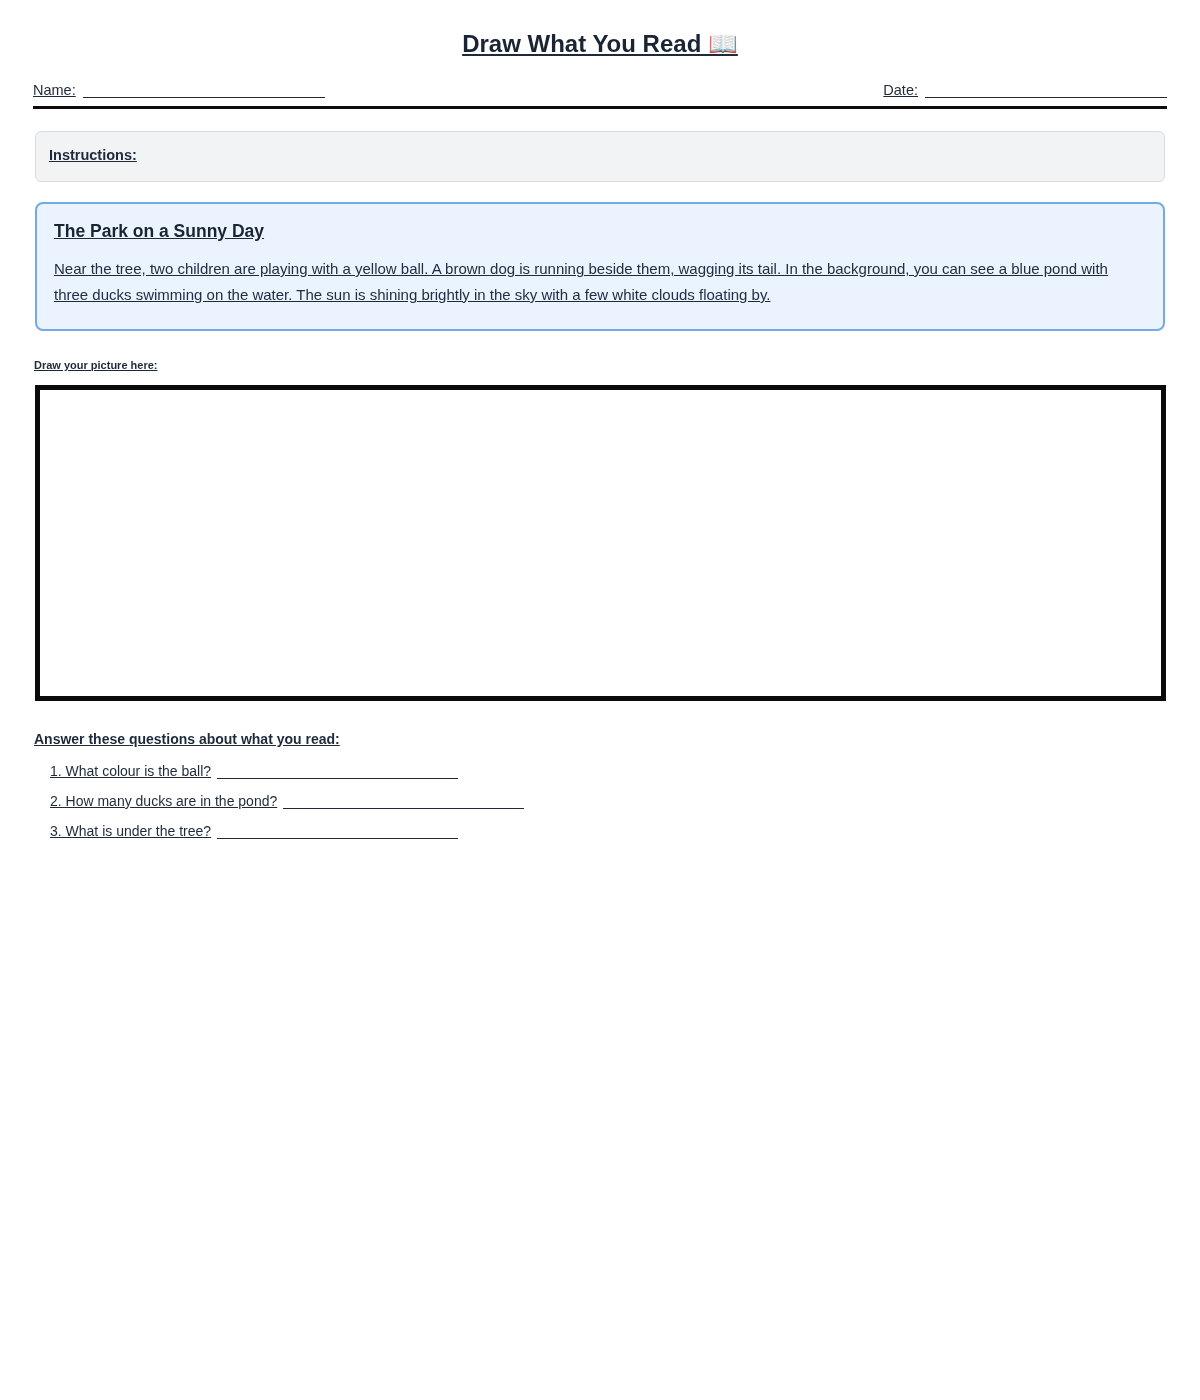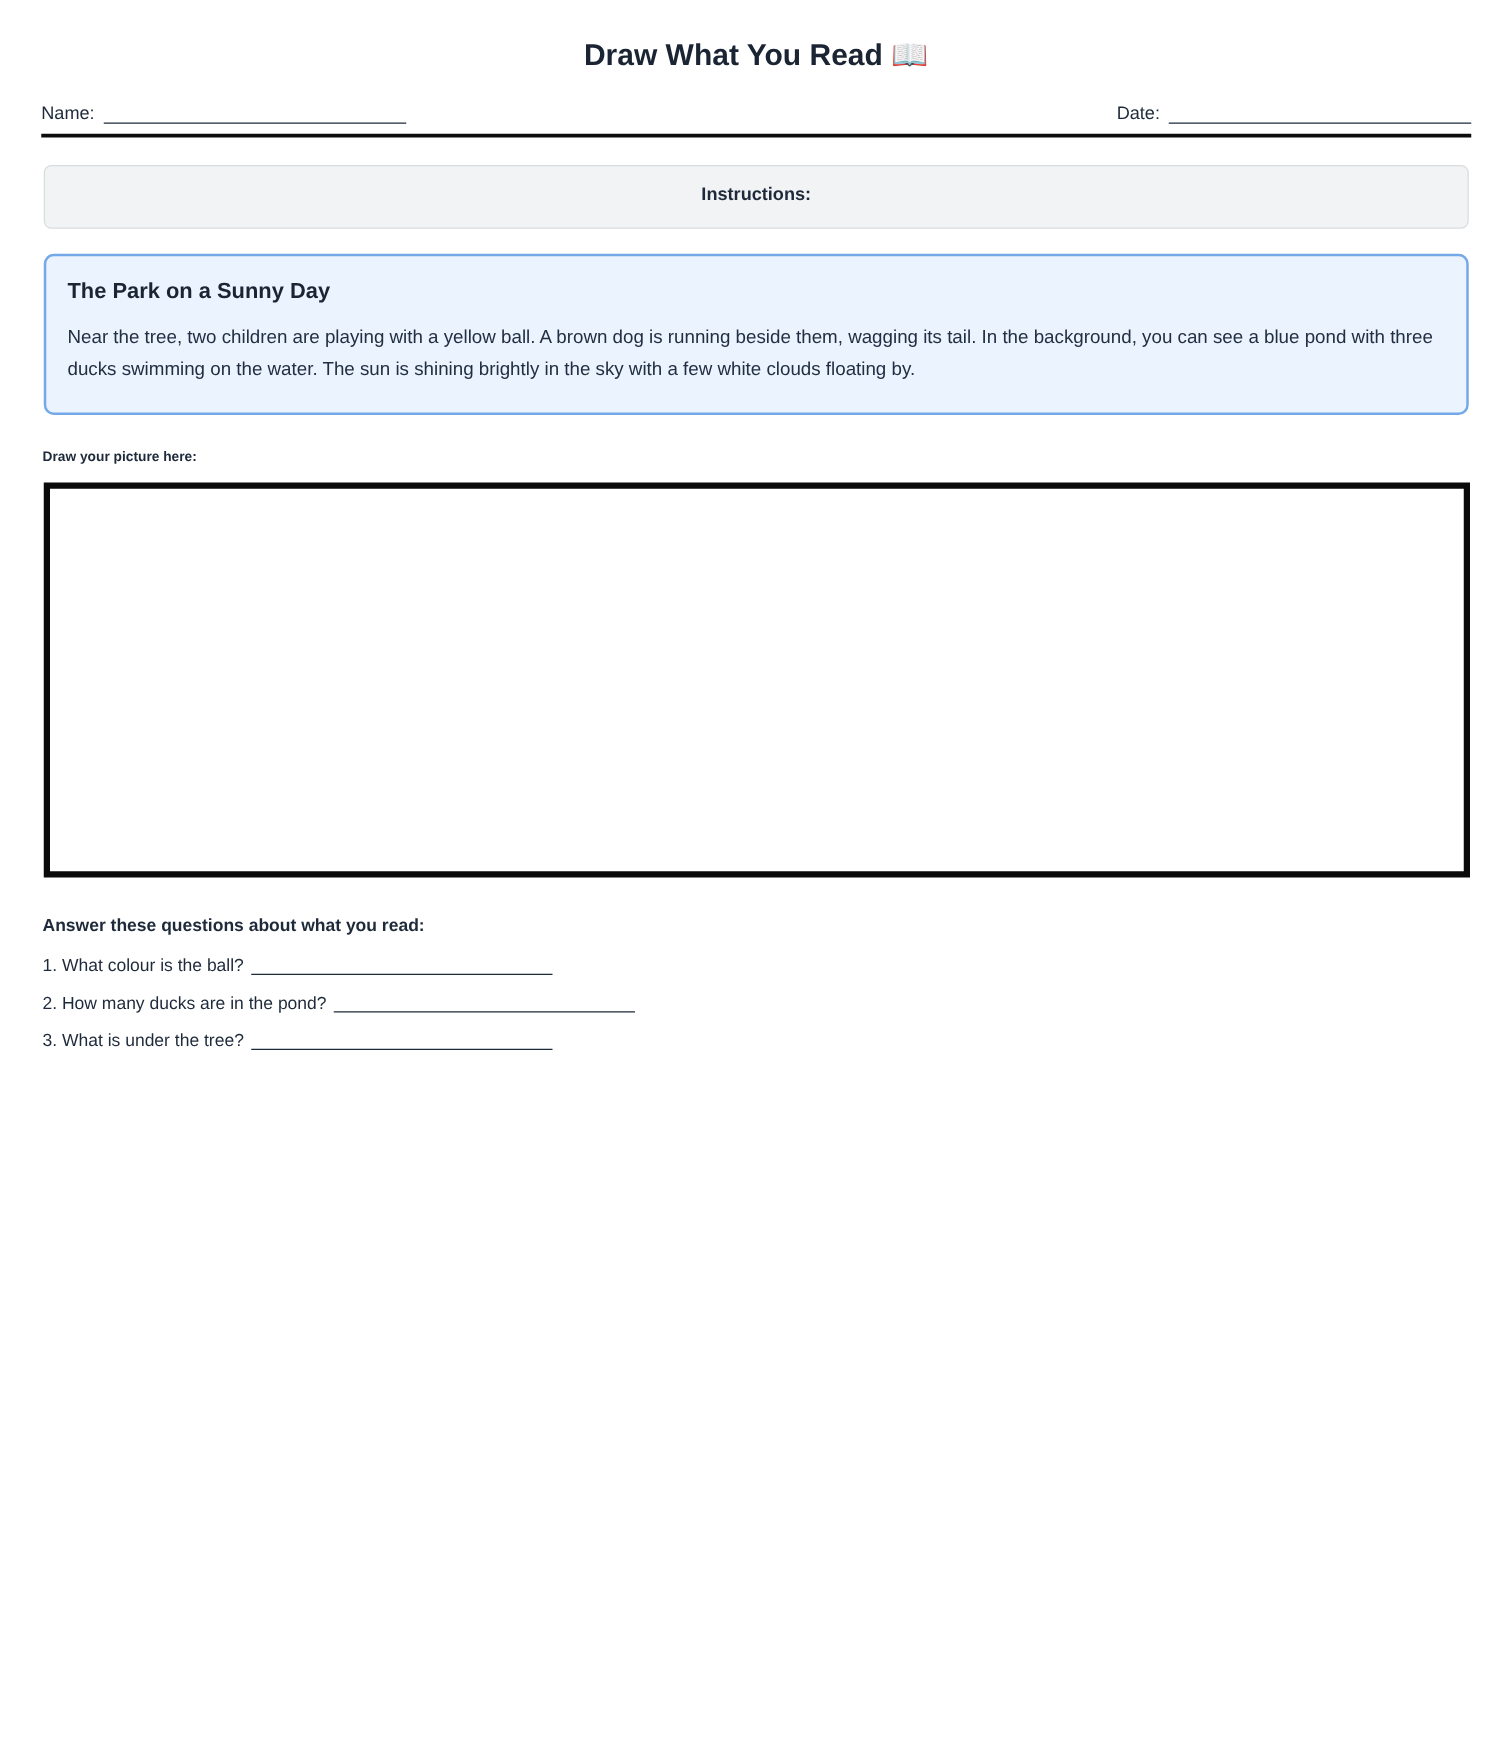"Draw What You Read 📖" .content { padding: 30px 23px 0 33px -> 30px 33px 0 33px; text-decoration: none -> underline }
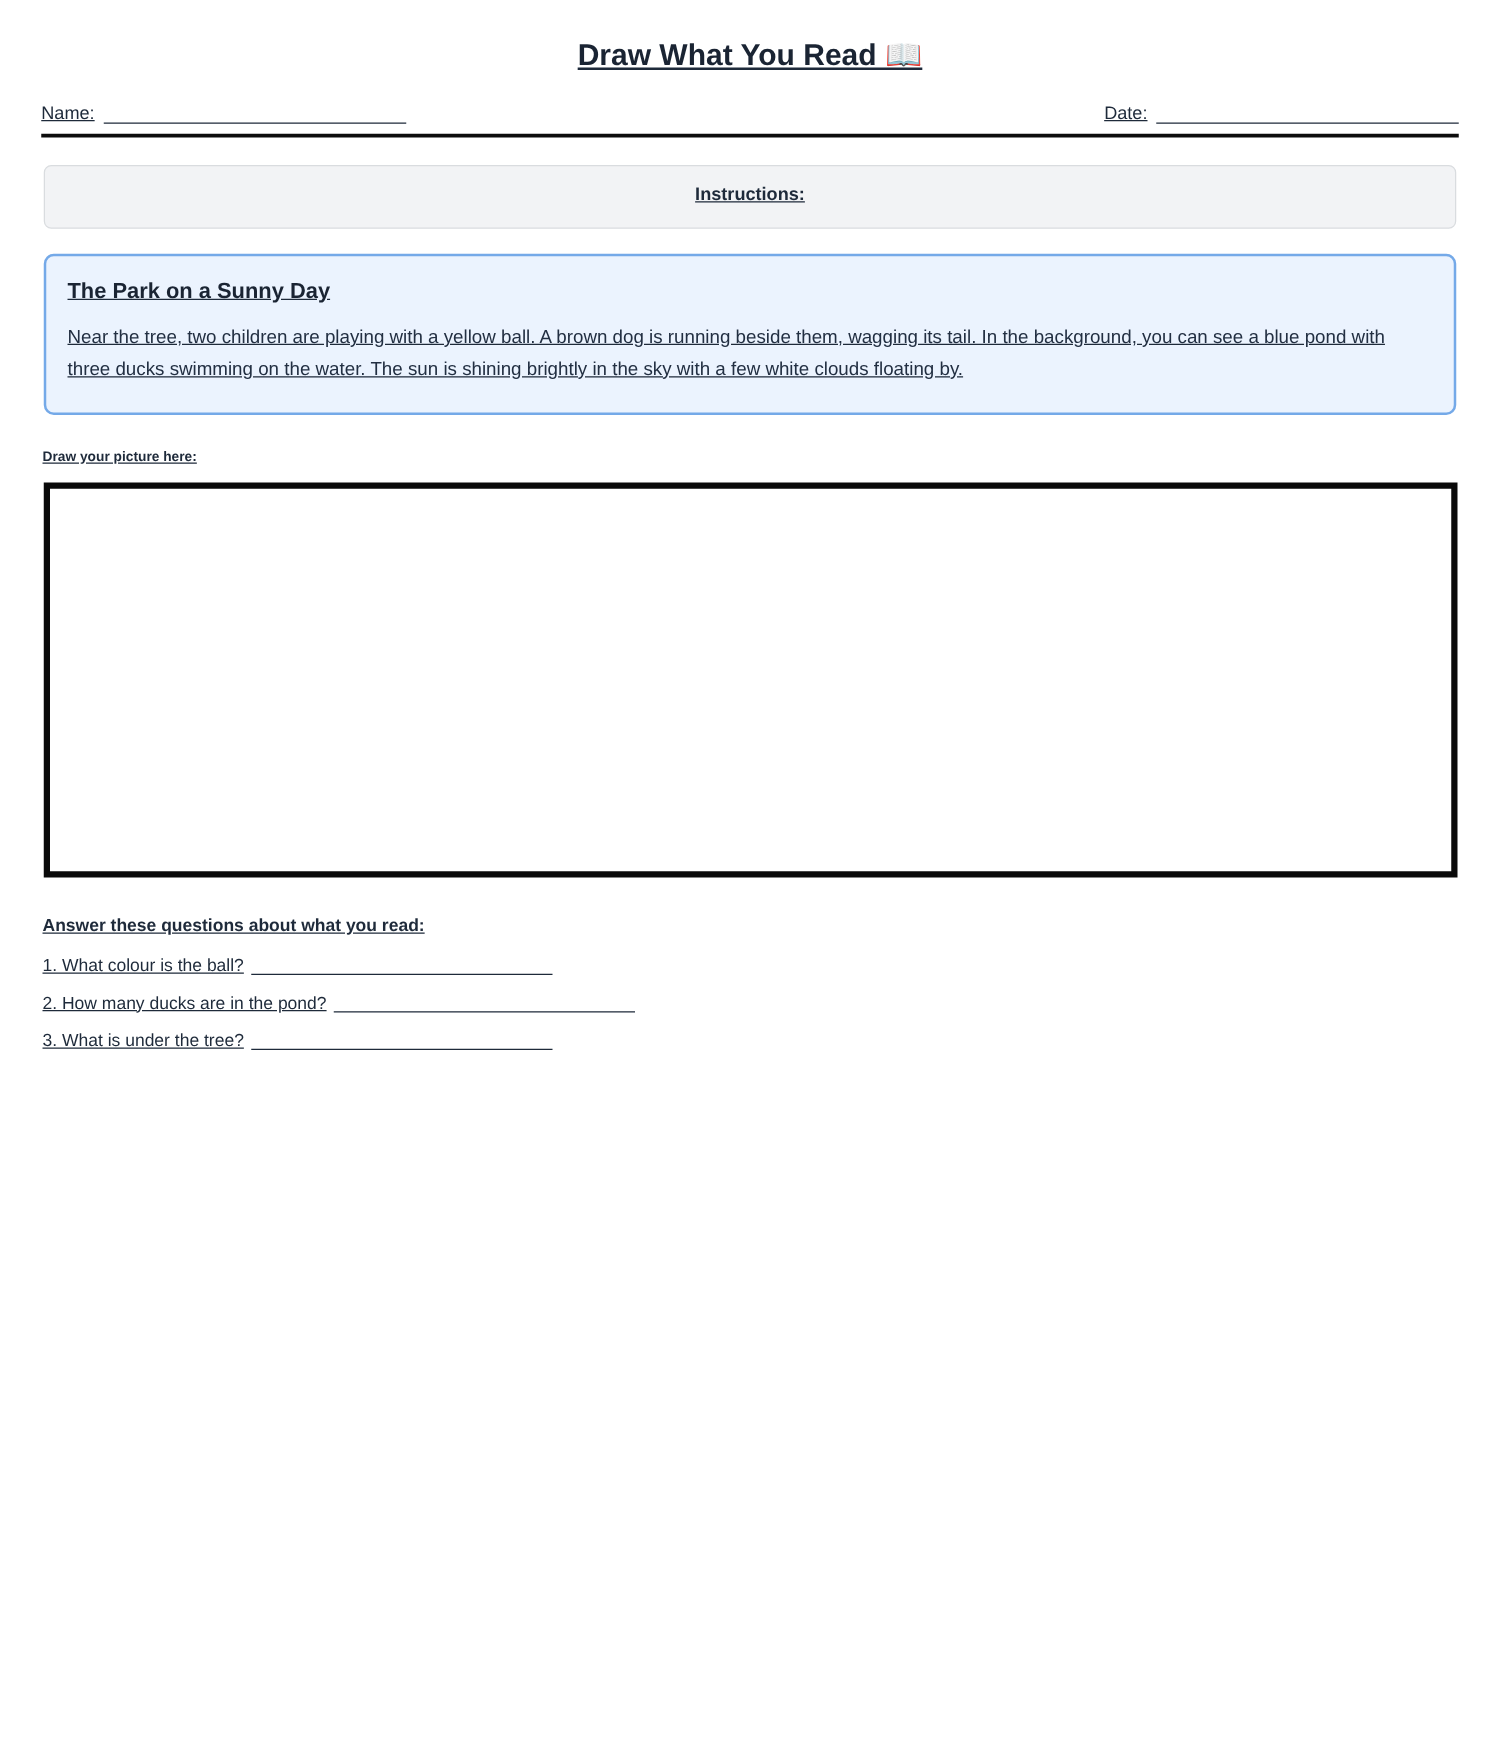"Instructions:" .instructions-label { text-align: center -> none }
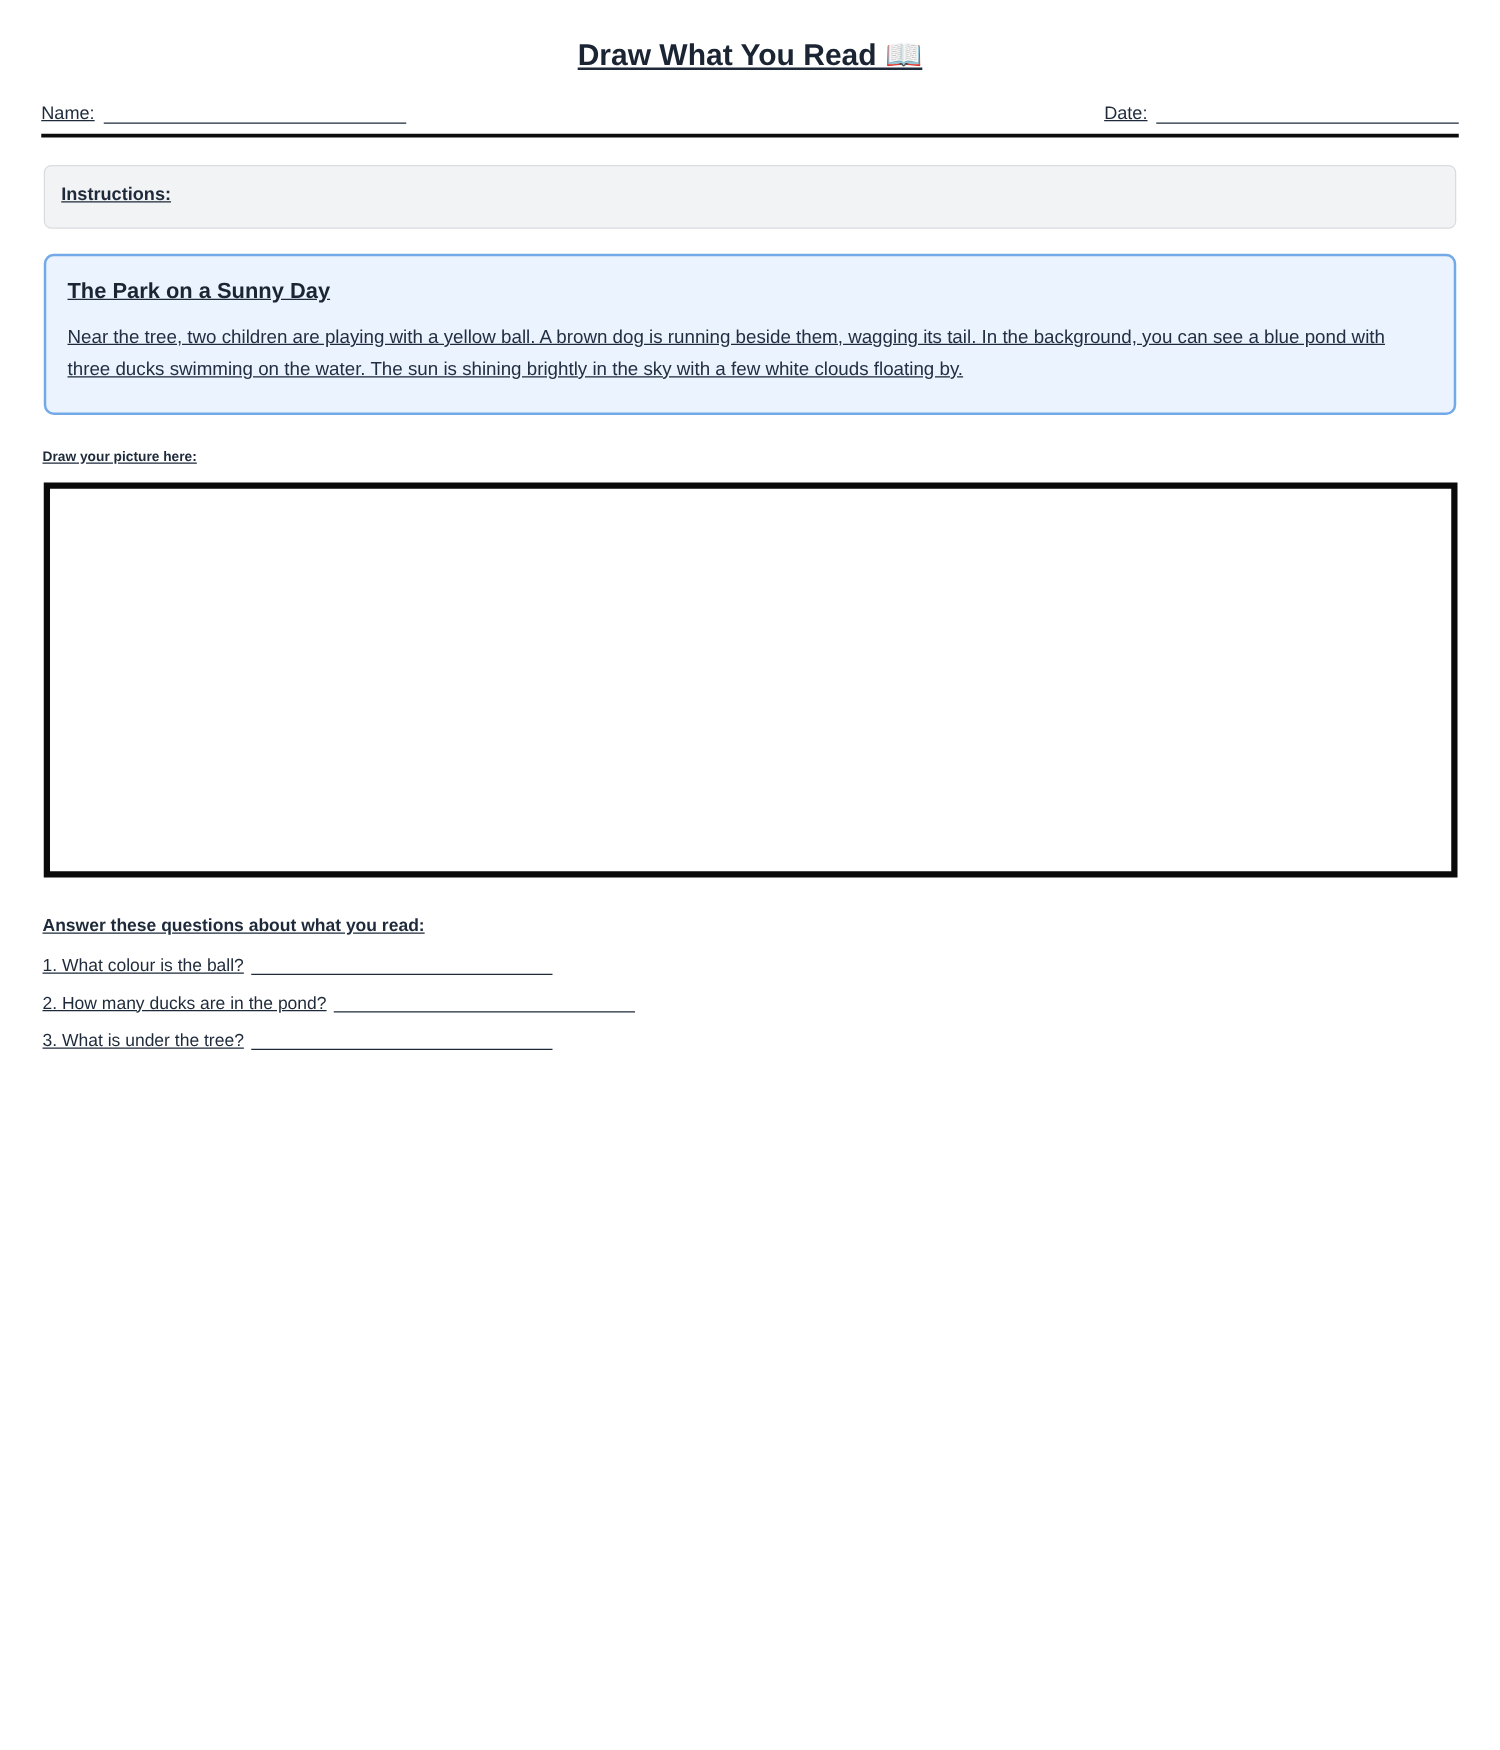"1. What colour is the" .question-row { margin-left: 1px -> 17px }
